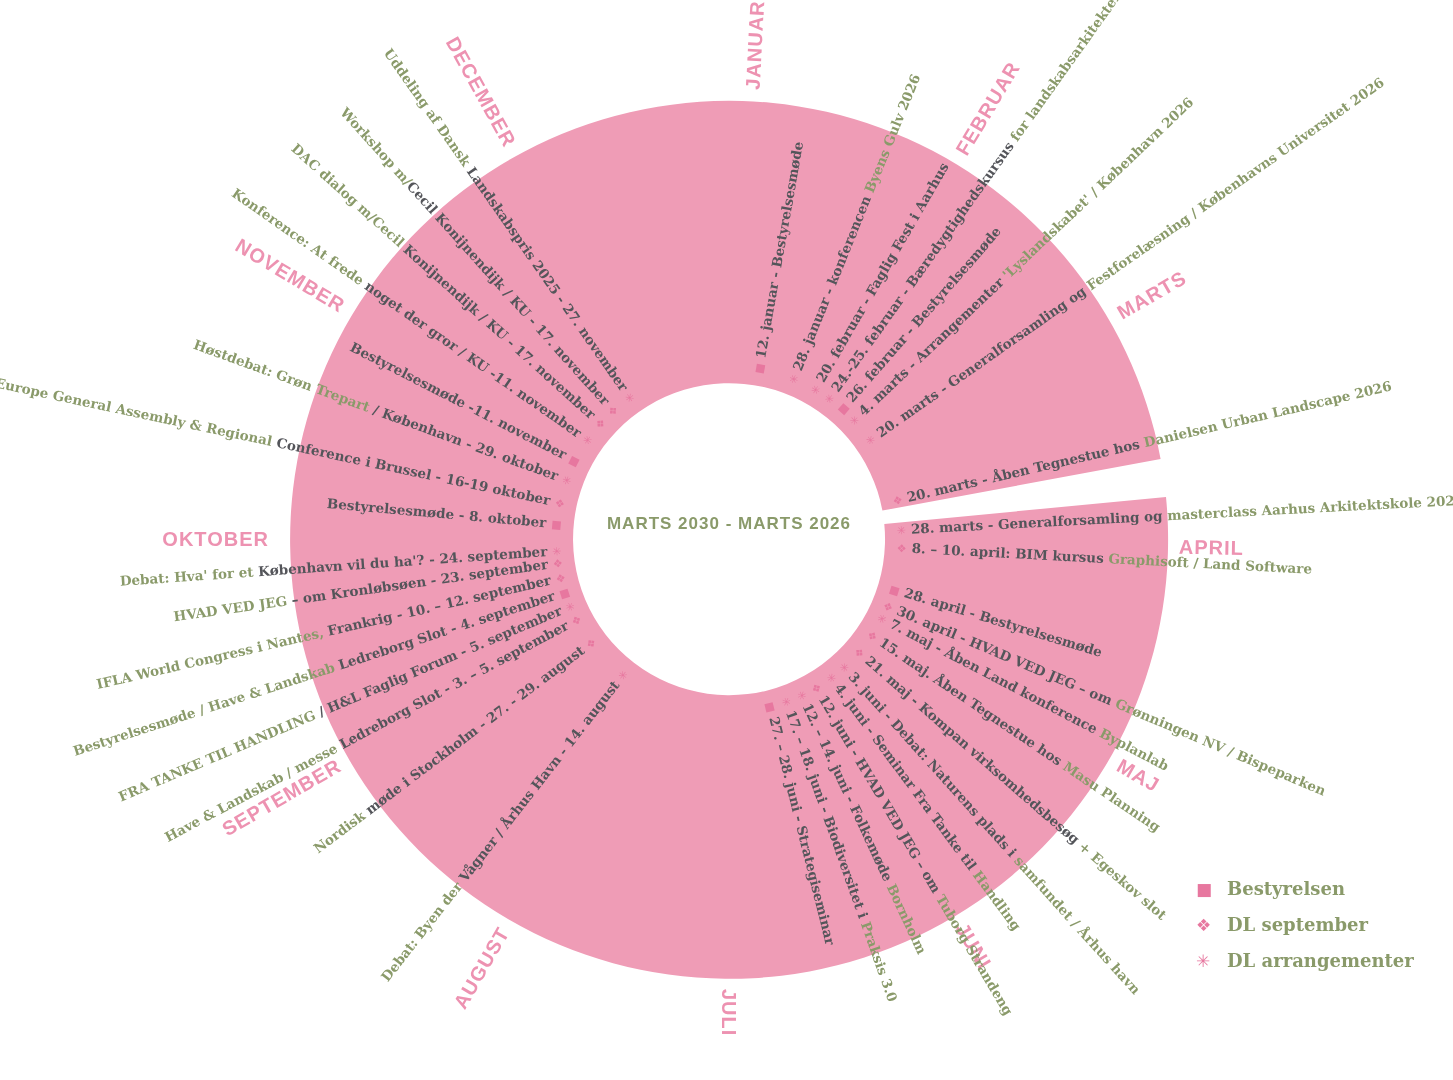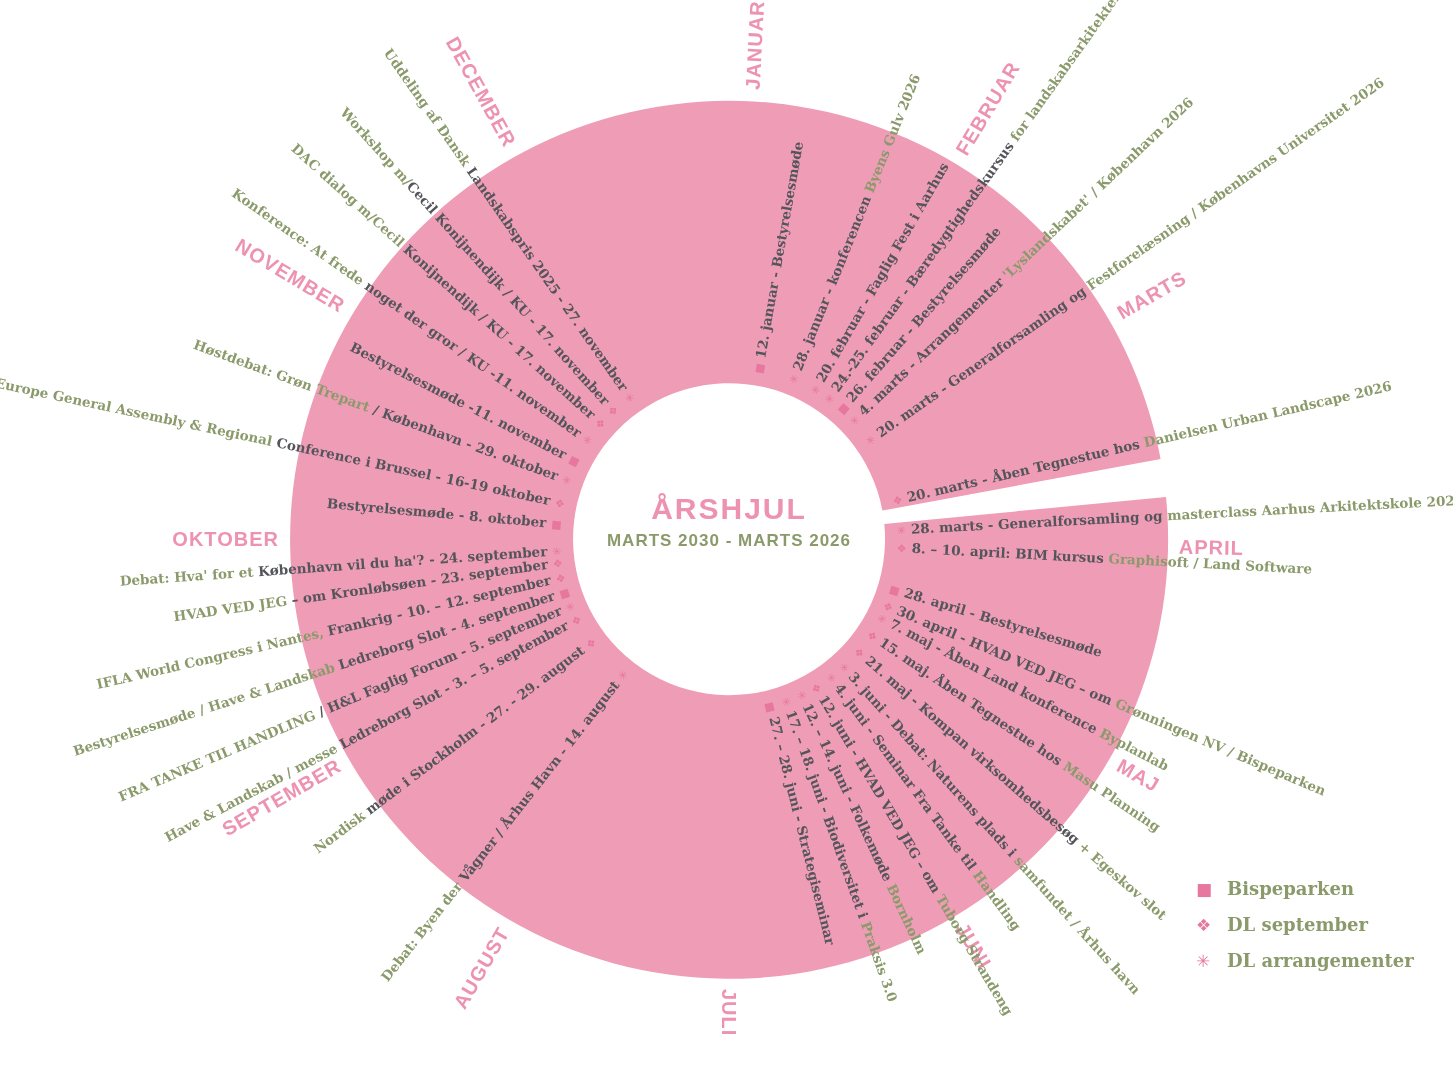"ÅRSHJUL" div.t { html: <div>ÅRSHJUL</div> -> none }
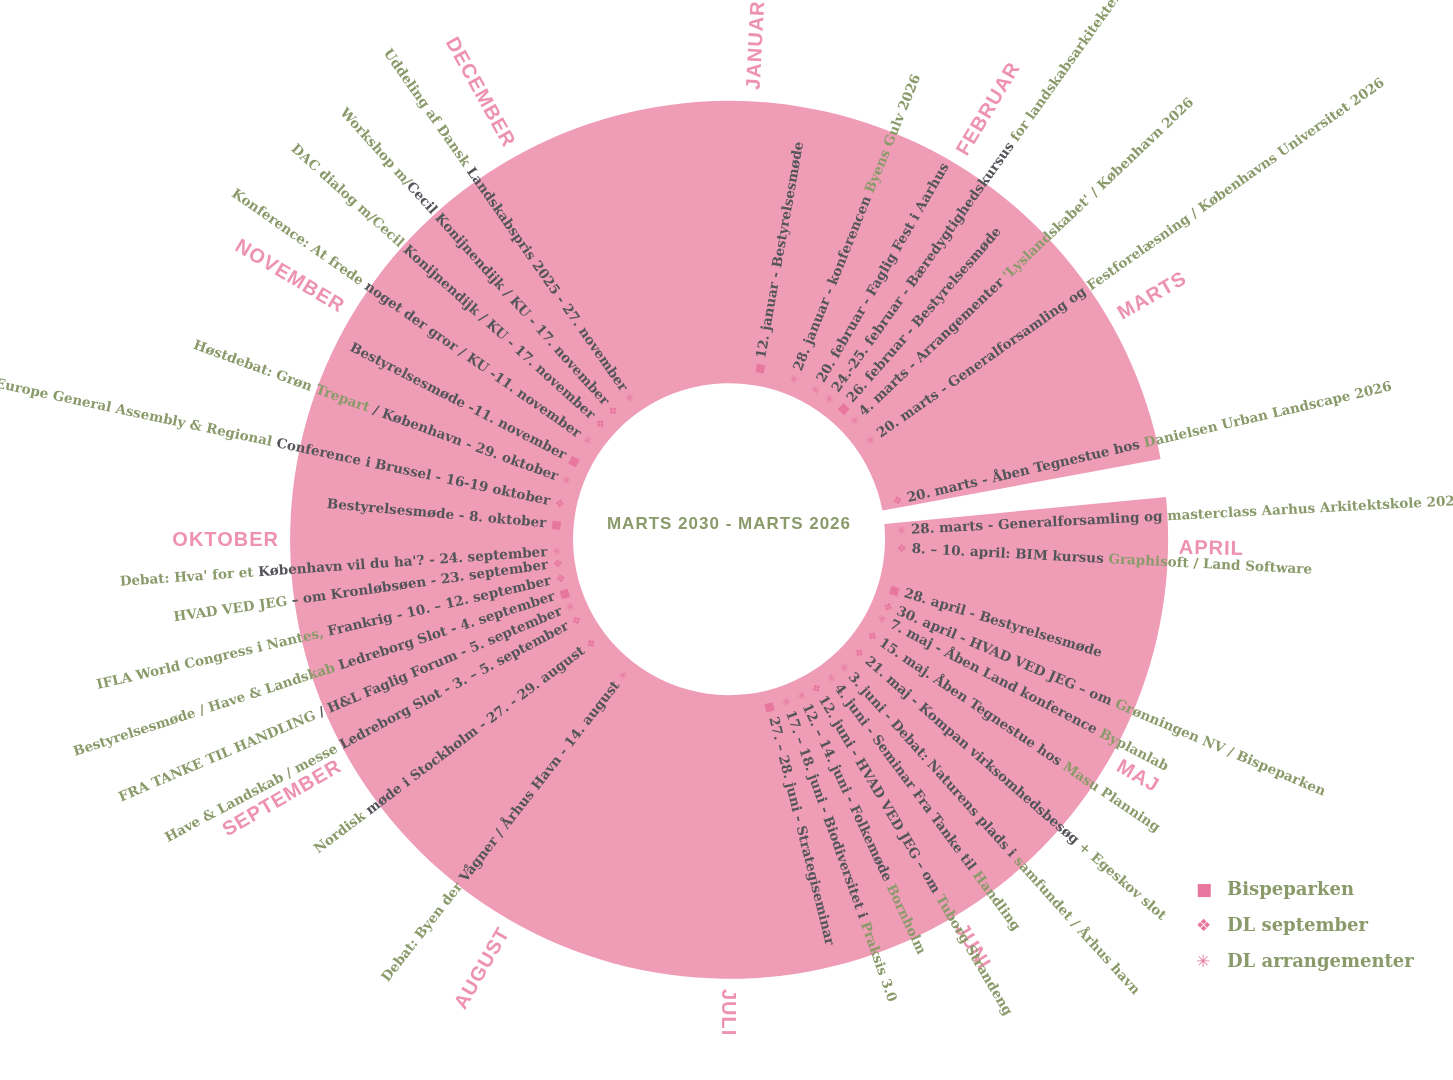"OKTOBER" span.lbl { right: 450px -> 460px }
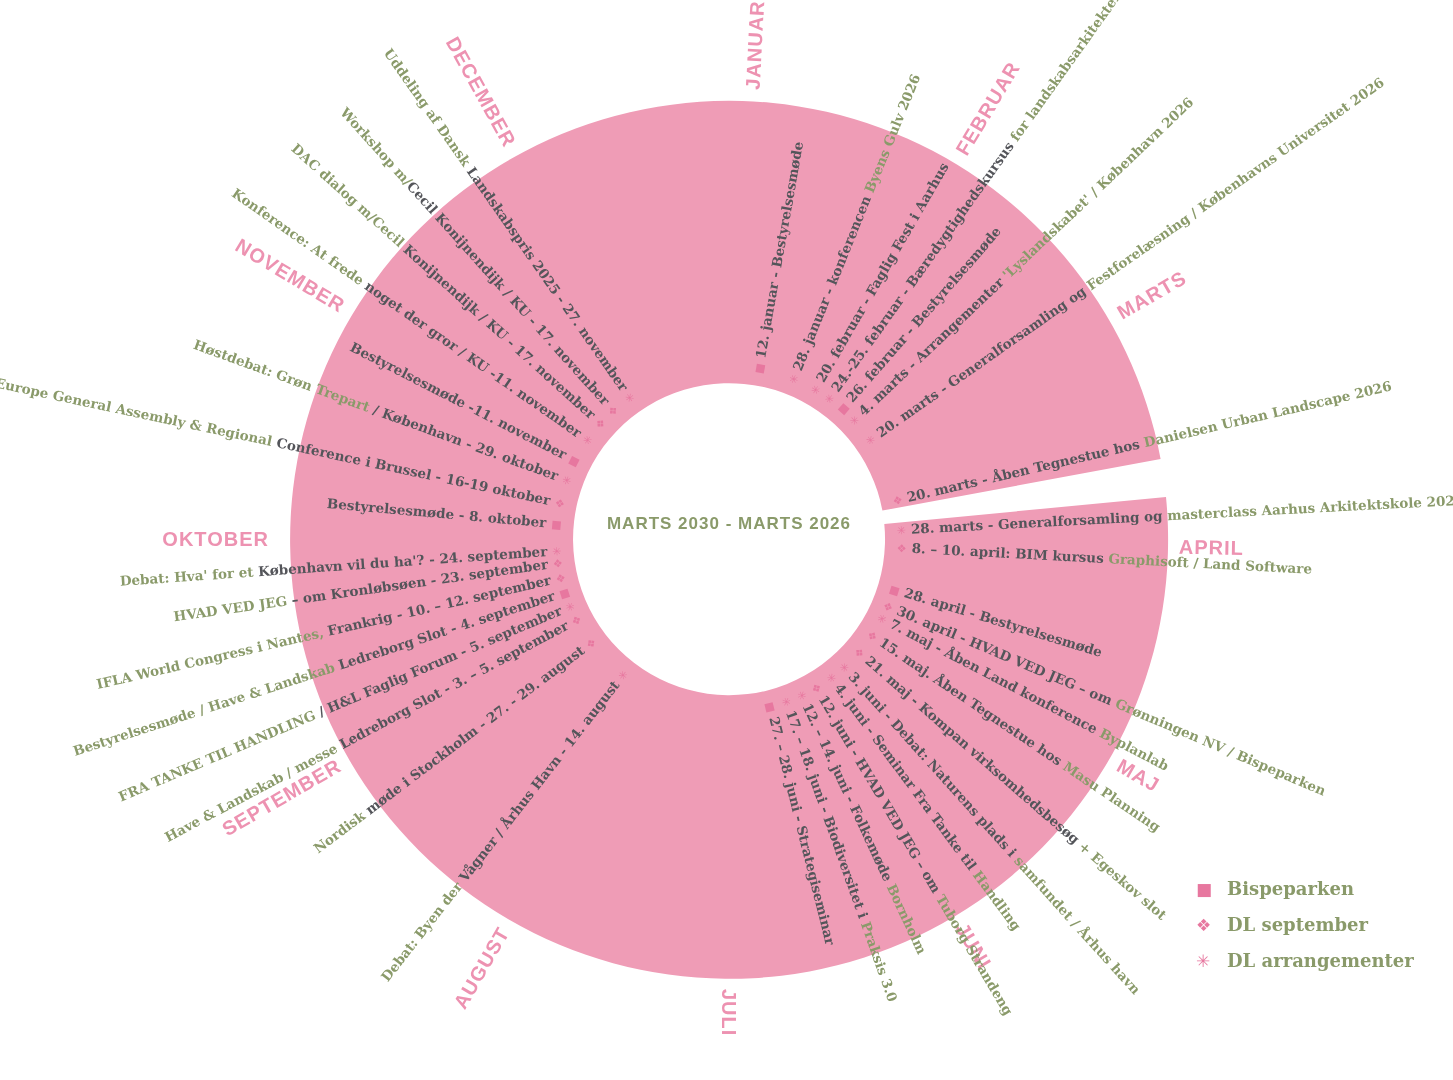"Bispeparken" span.lg-tx { text: Bispeparken -> Bestyrelsen }
